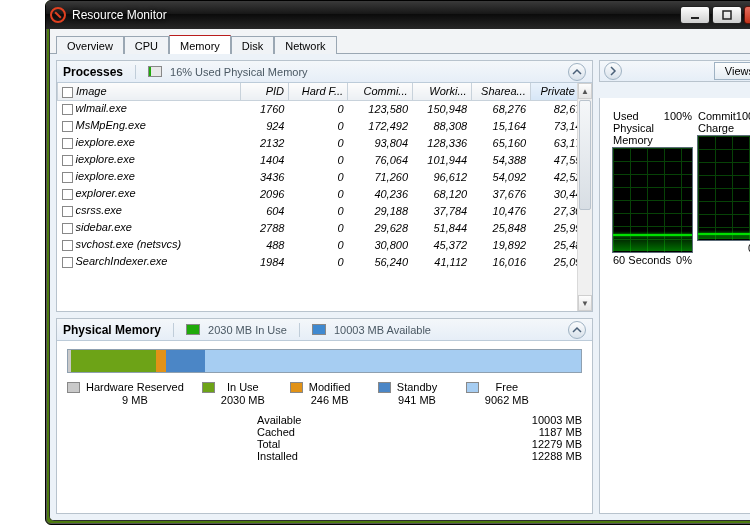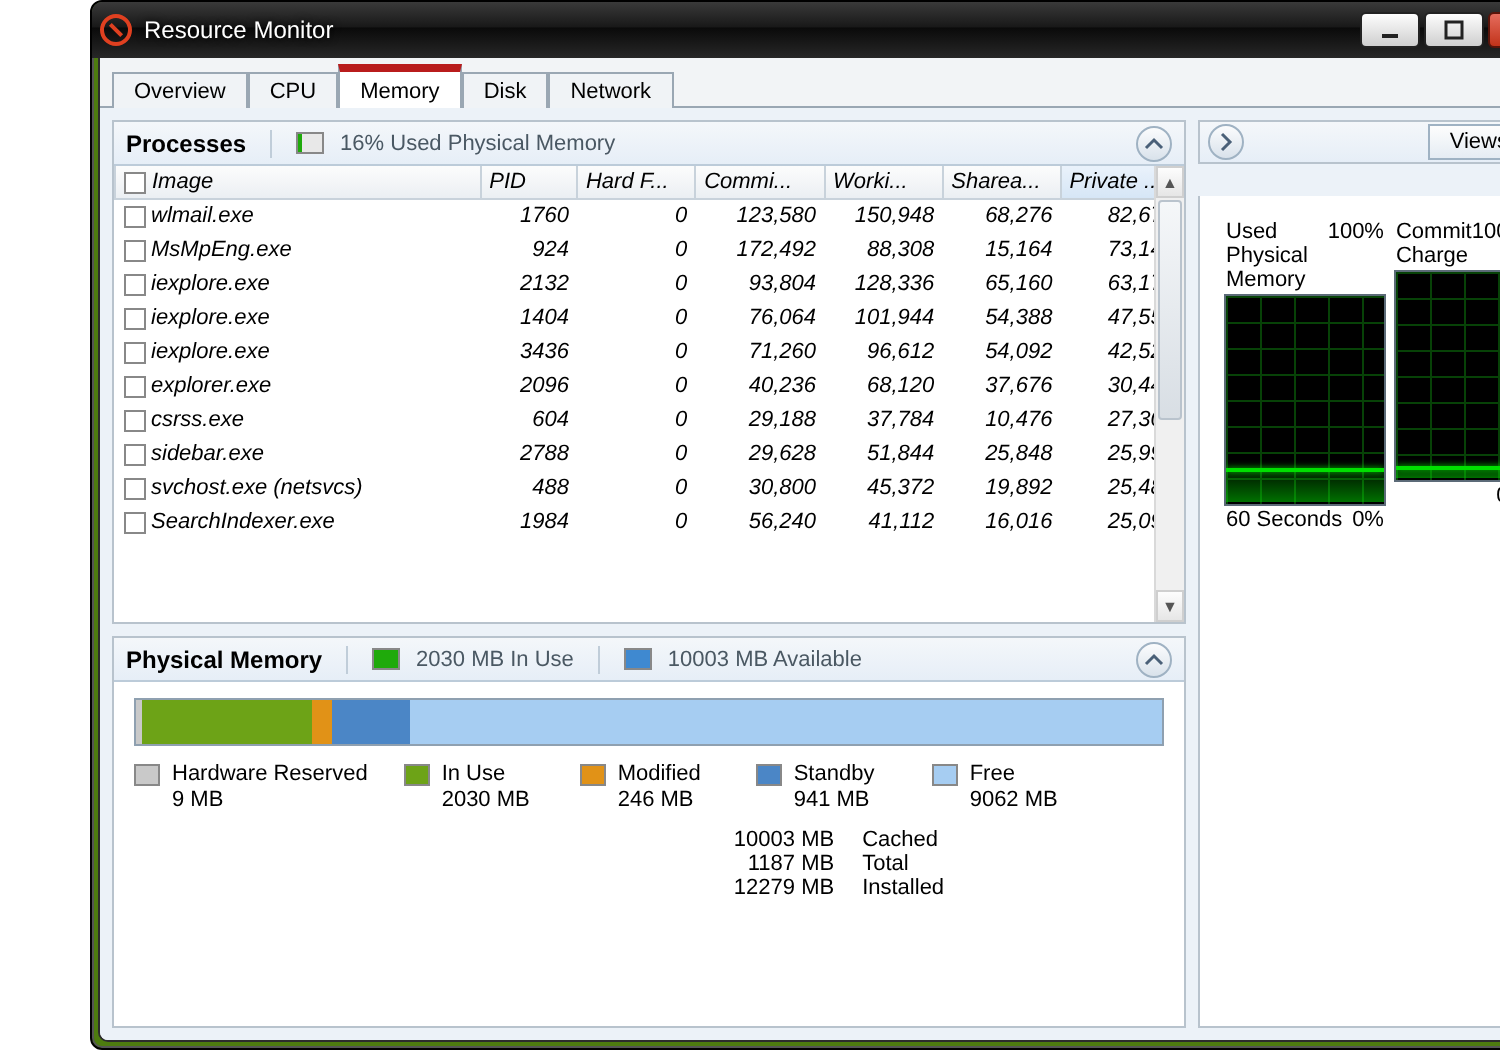"Memory" .tab.selected { border-top: 4px solid #b91c1c -> 1px solid #b91c1c }
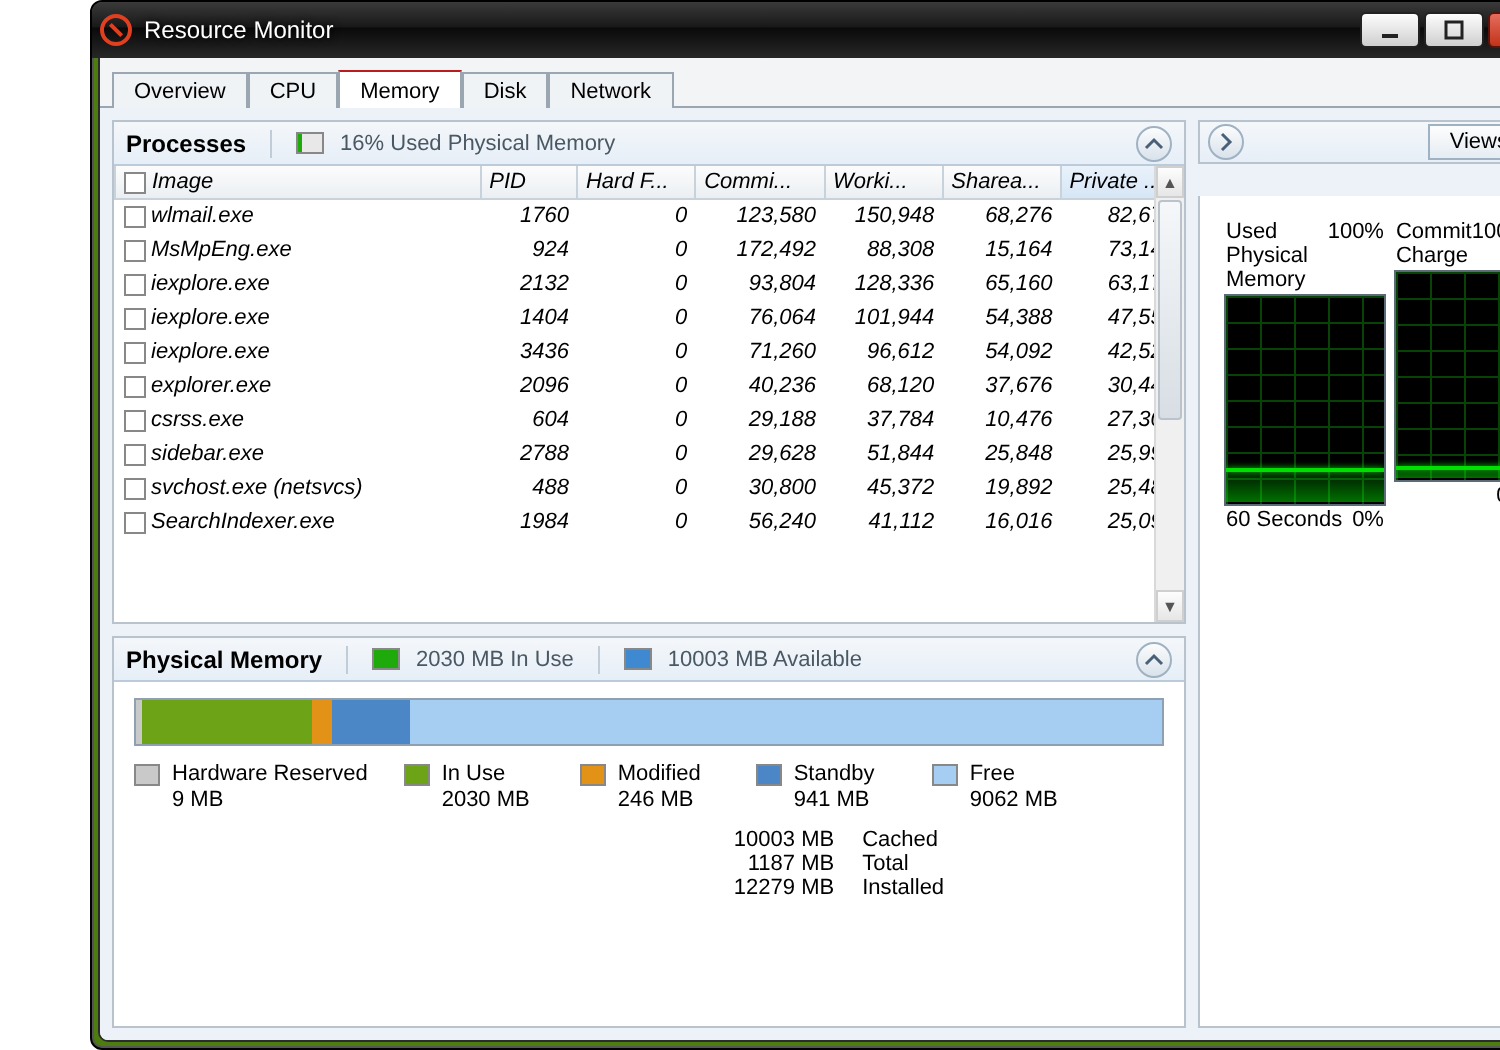"PID" .tbl thead th.numeric { text-align: left -> right }
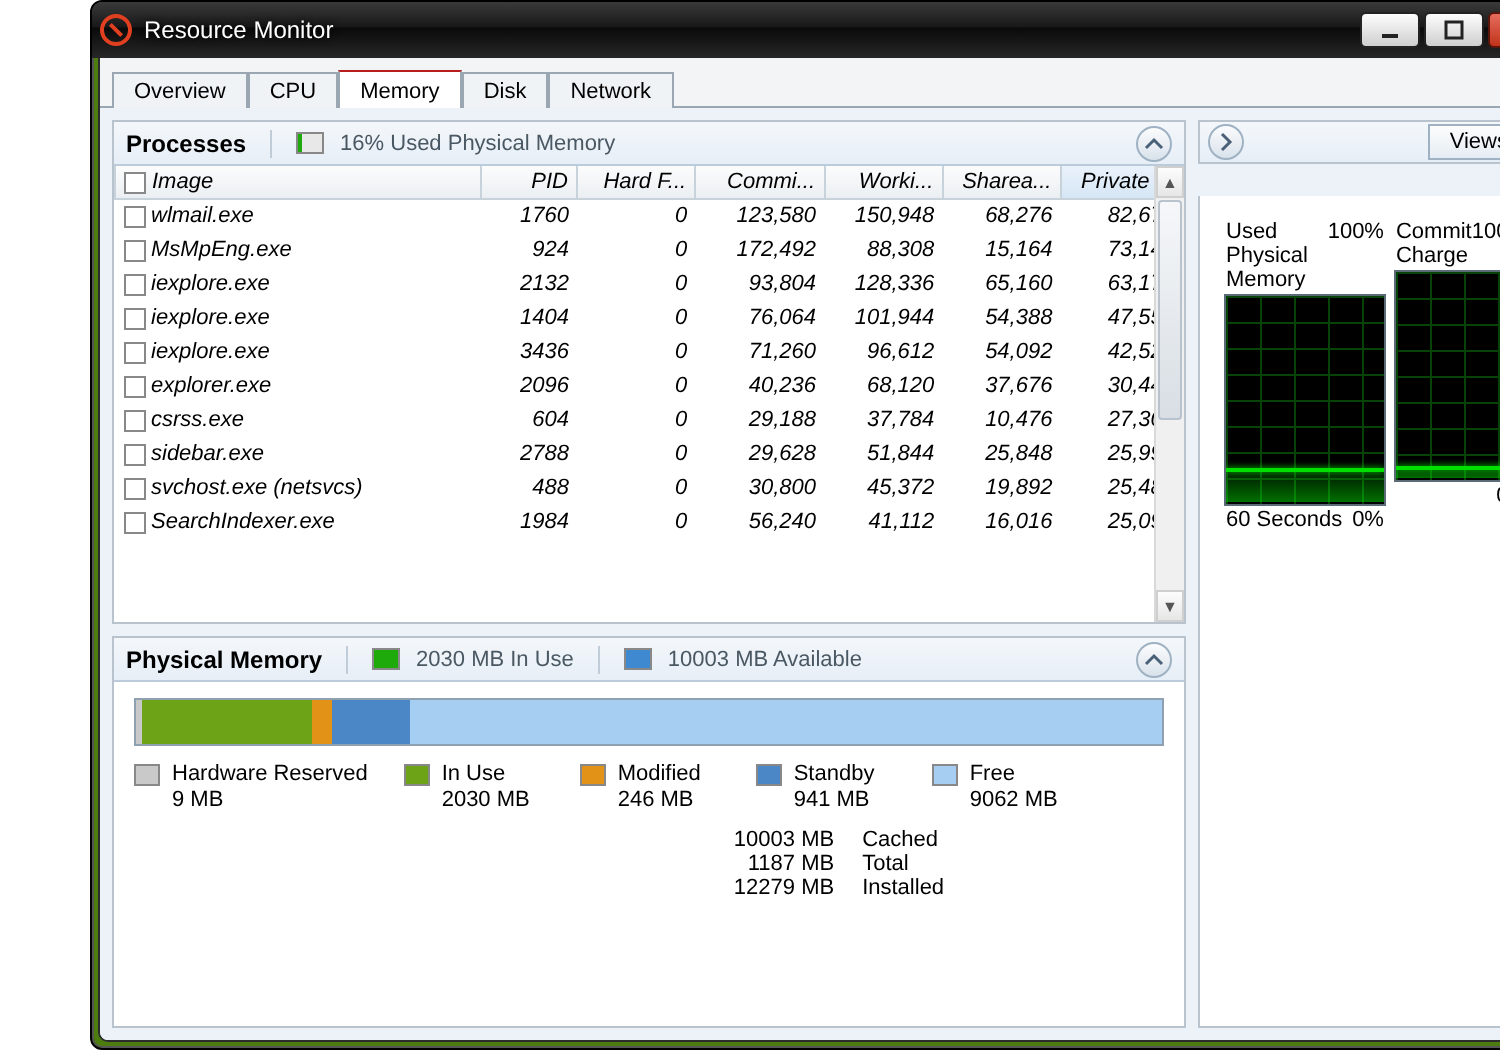"Hardware Reserved" .legend .item { text-align: none -> center }
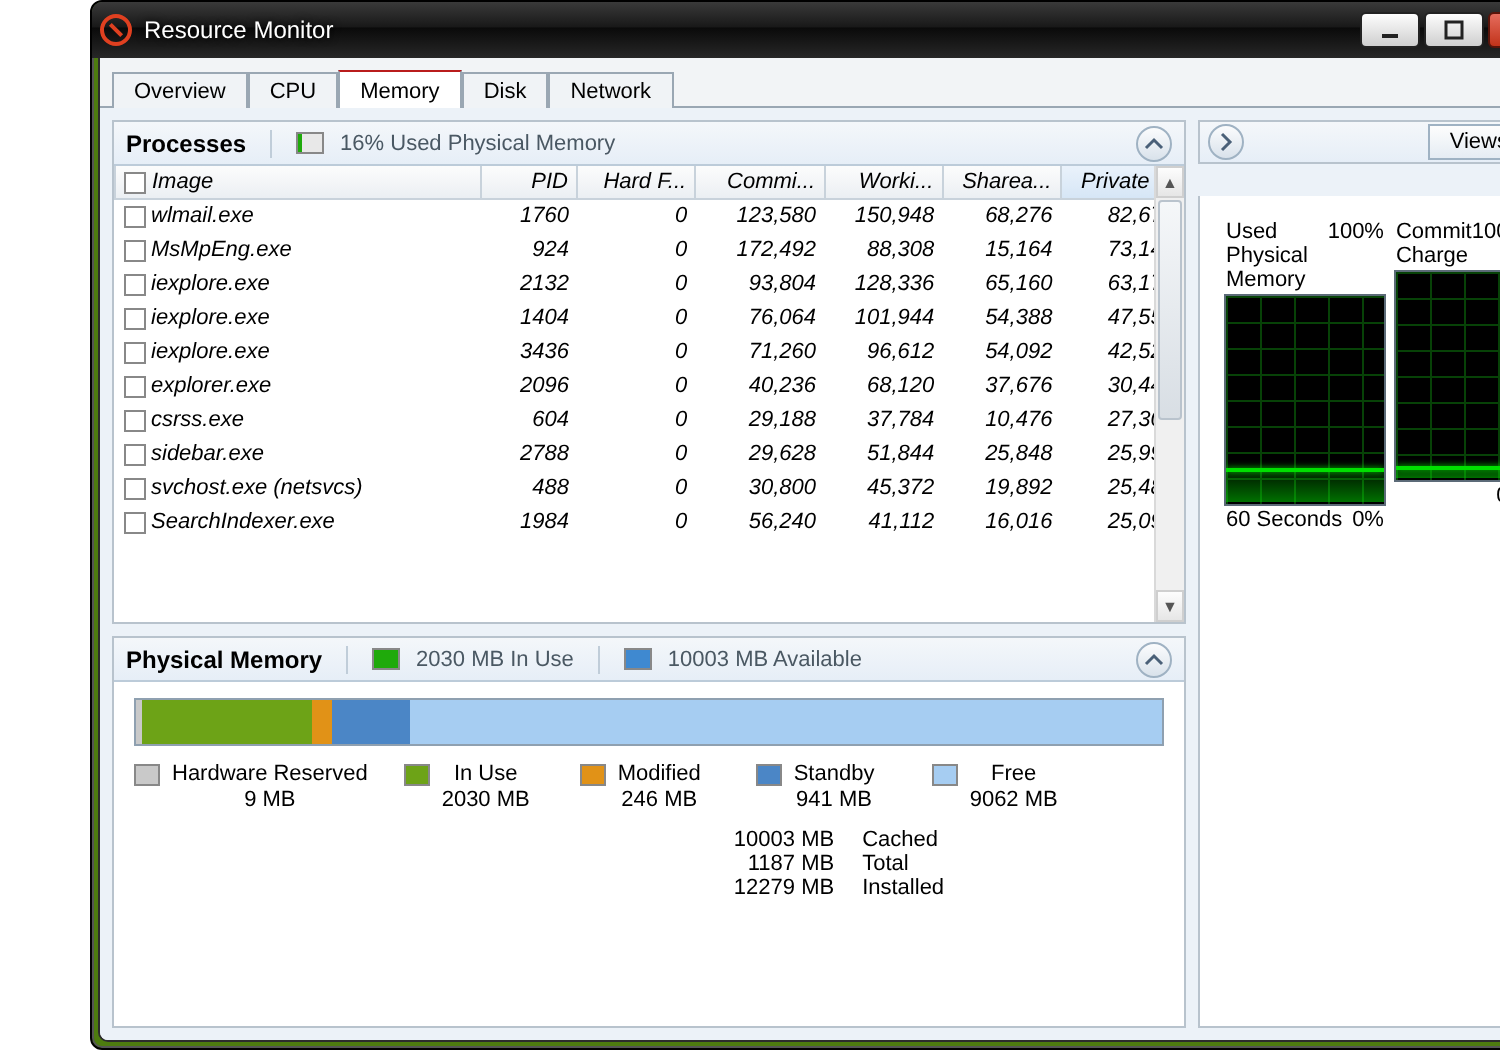"Available" div.k { html: none -> <div>Available</div> }
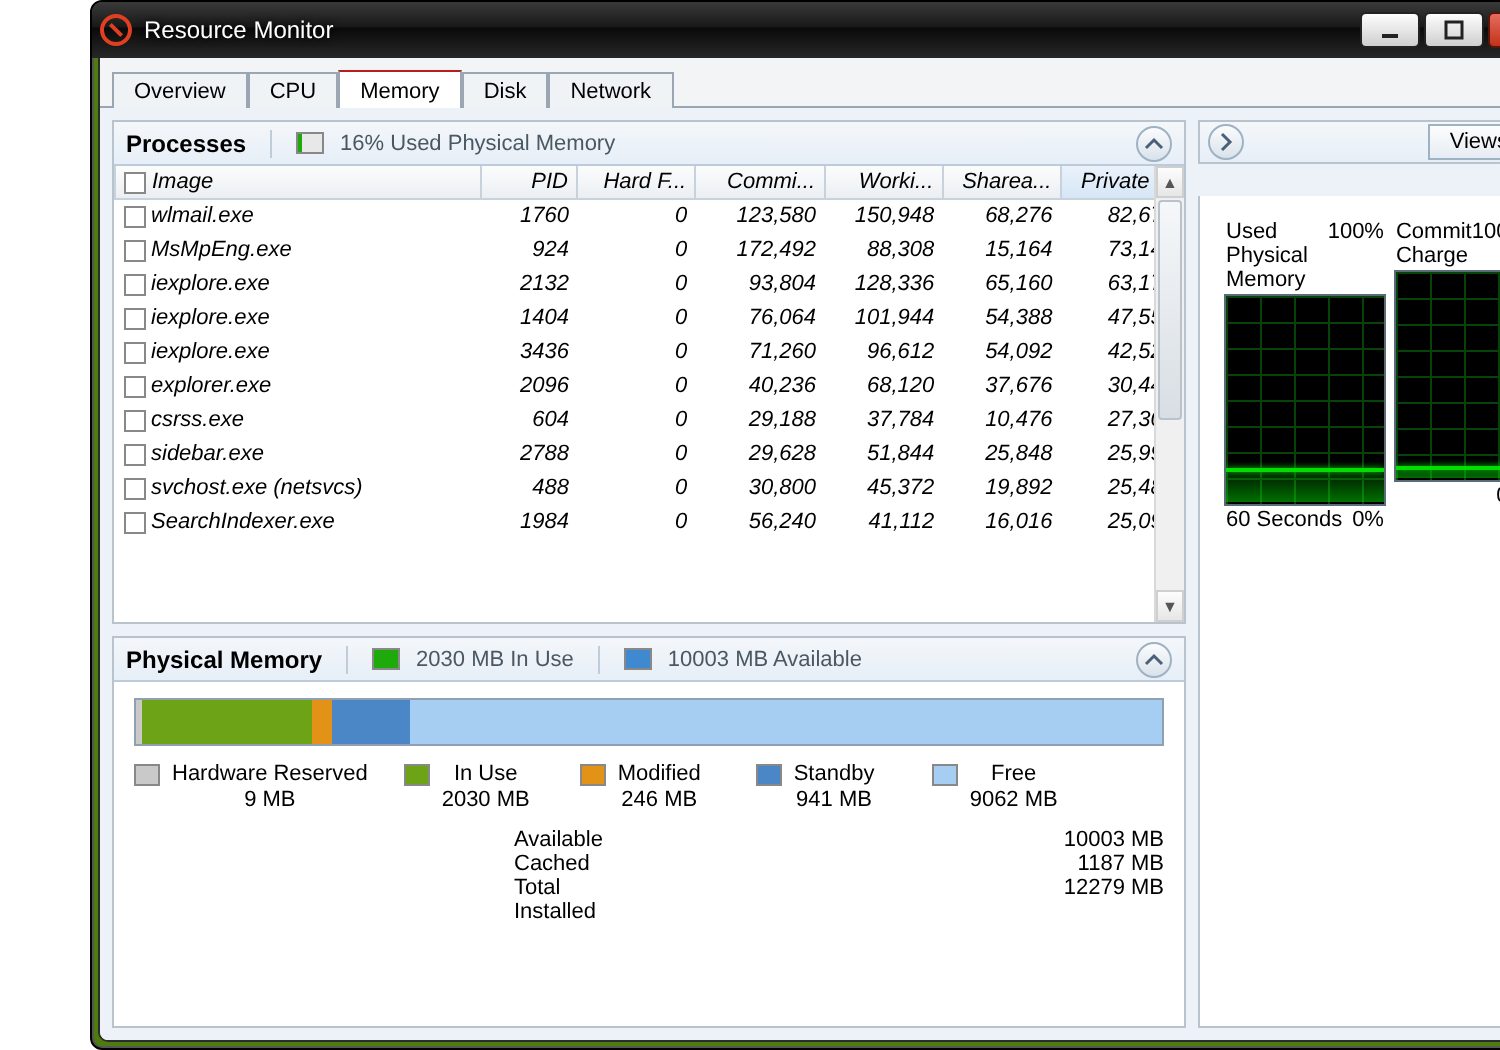"12288 MB" div.v { html: none -> <div>12288 MB</div> }
